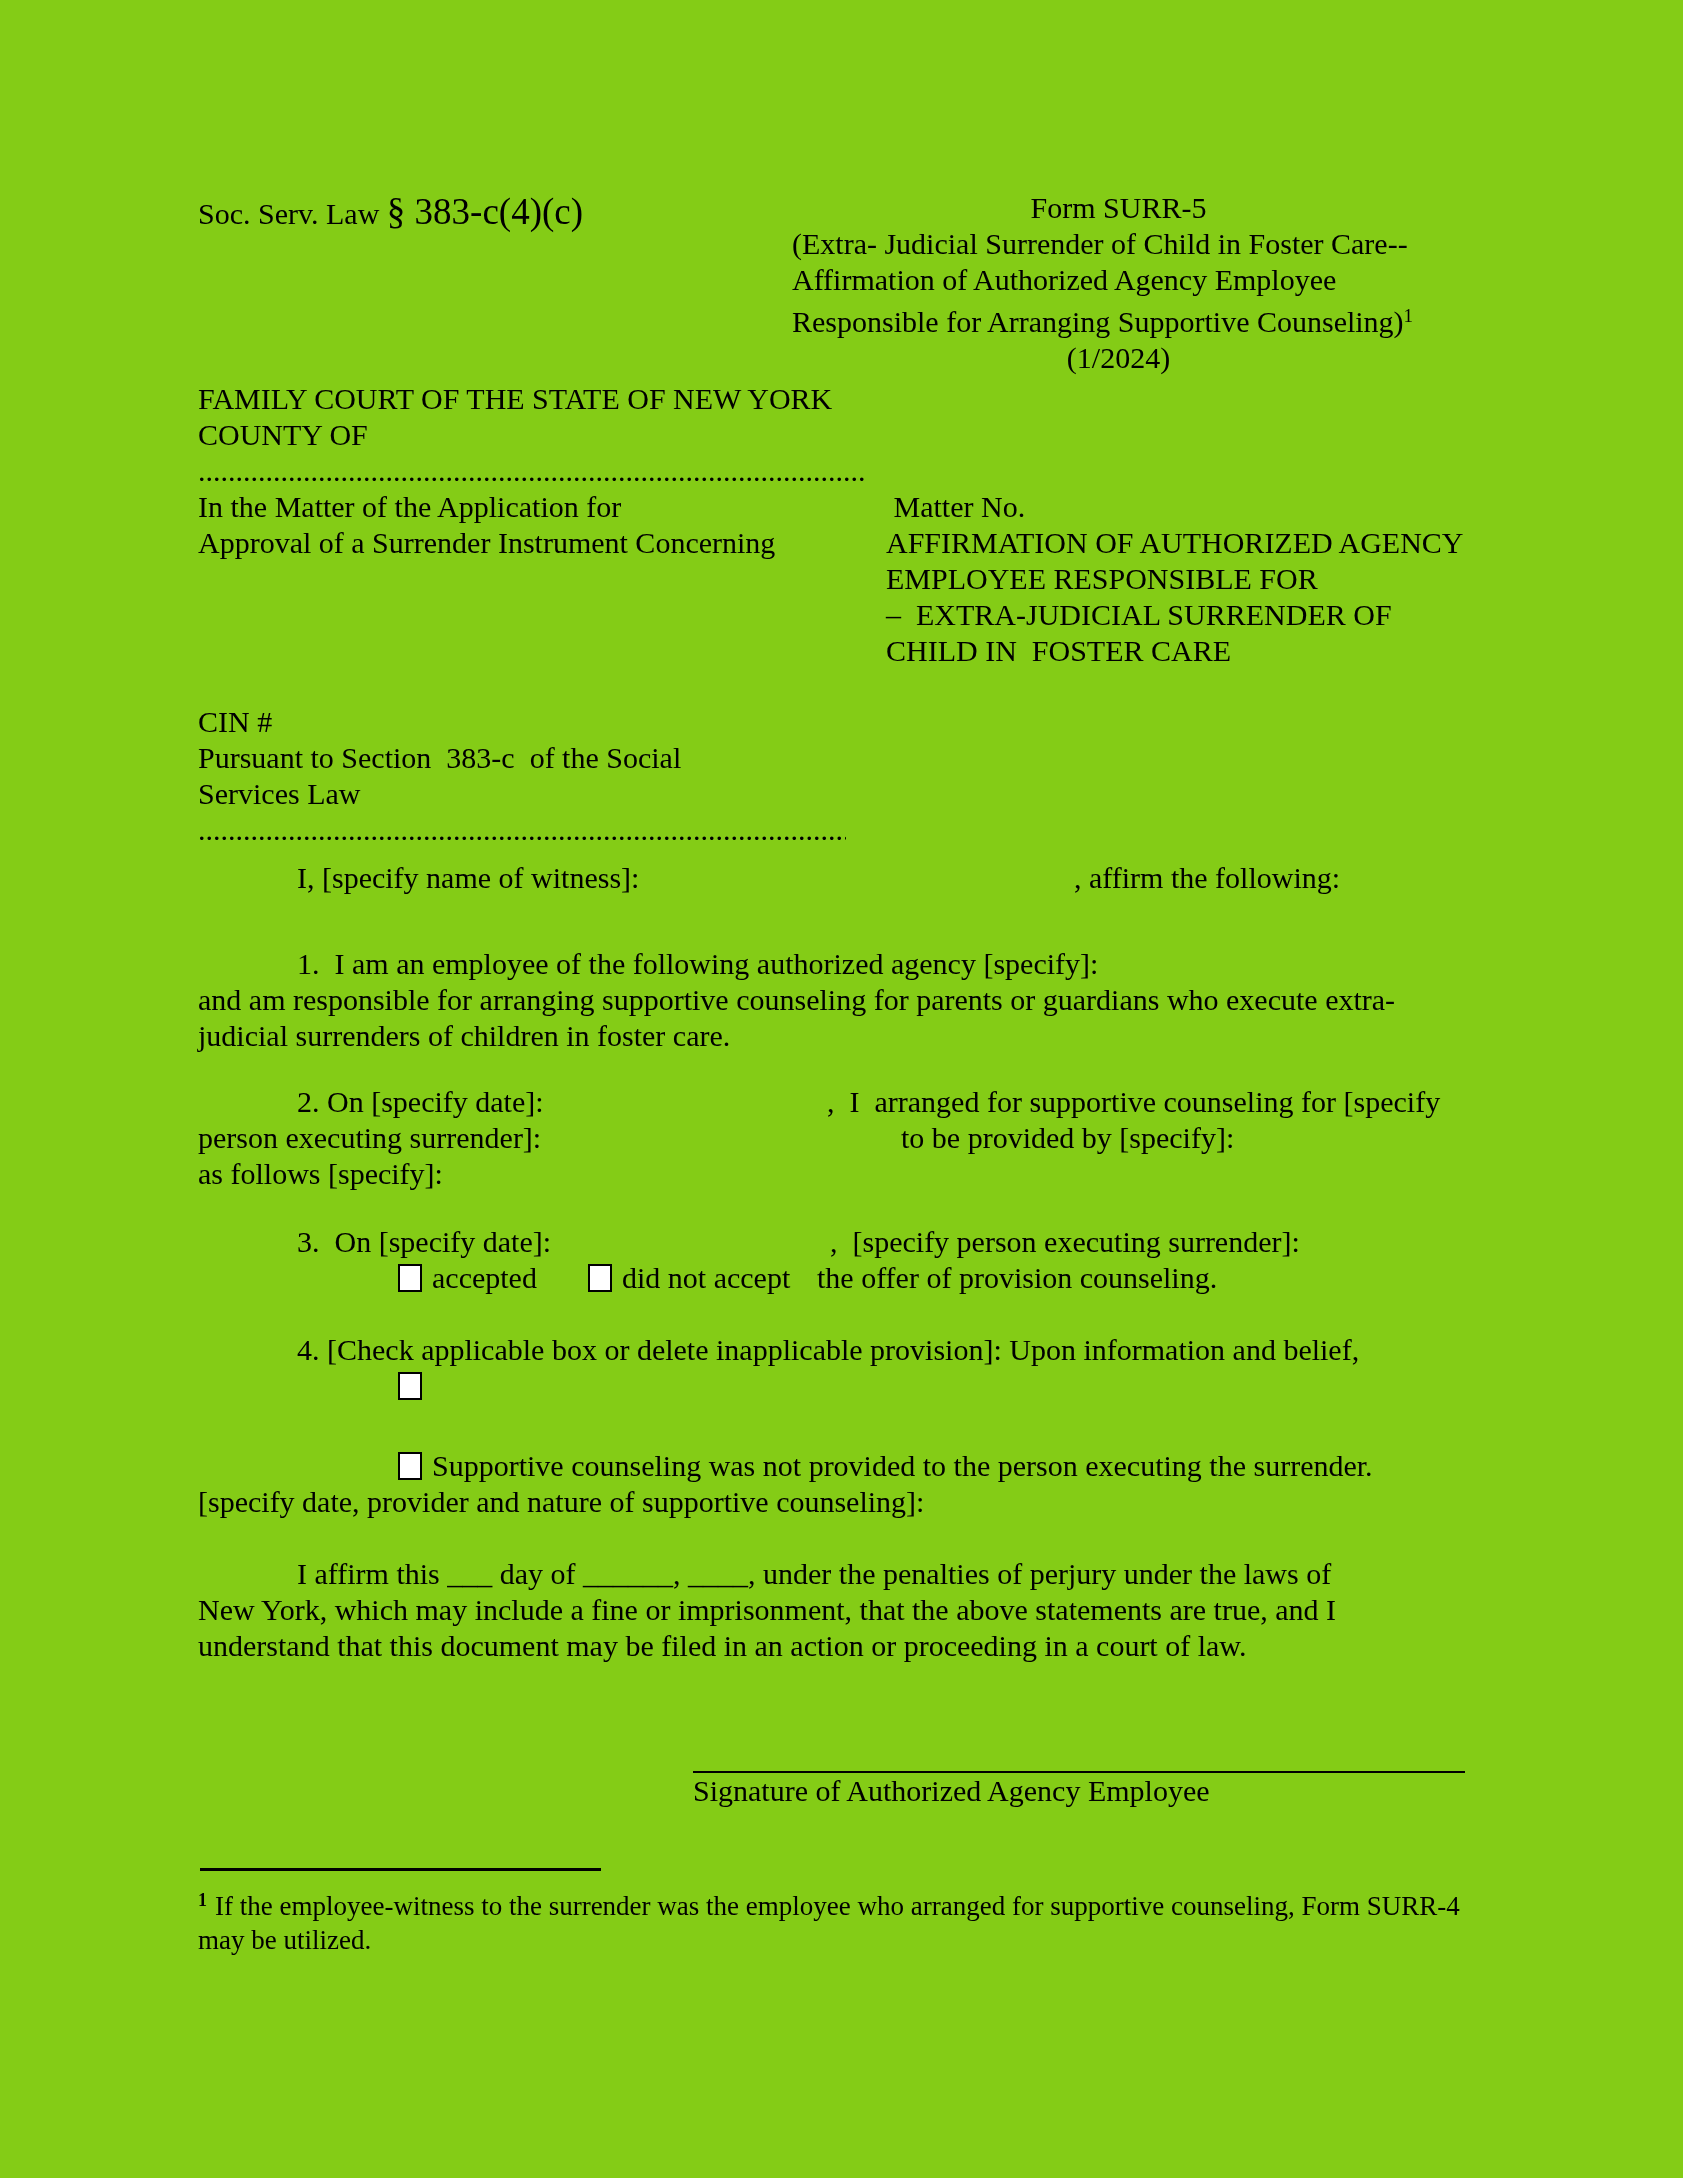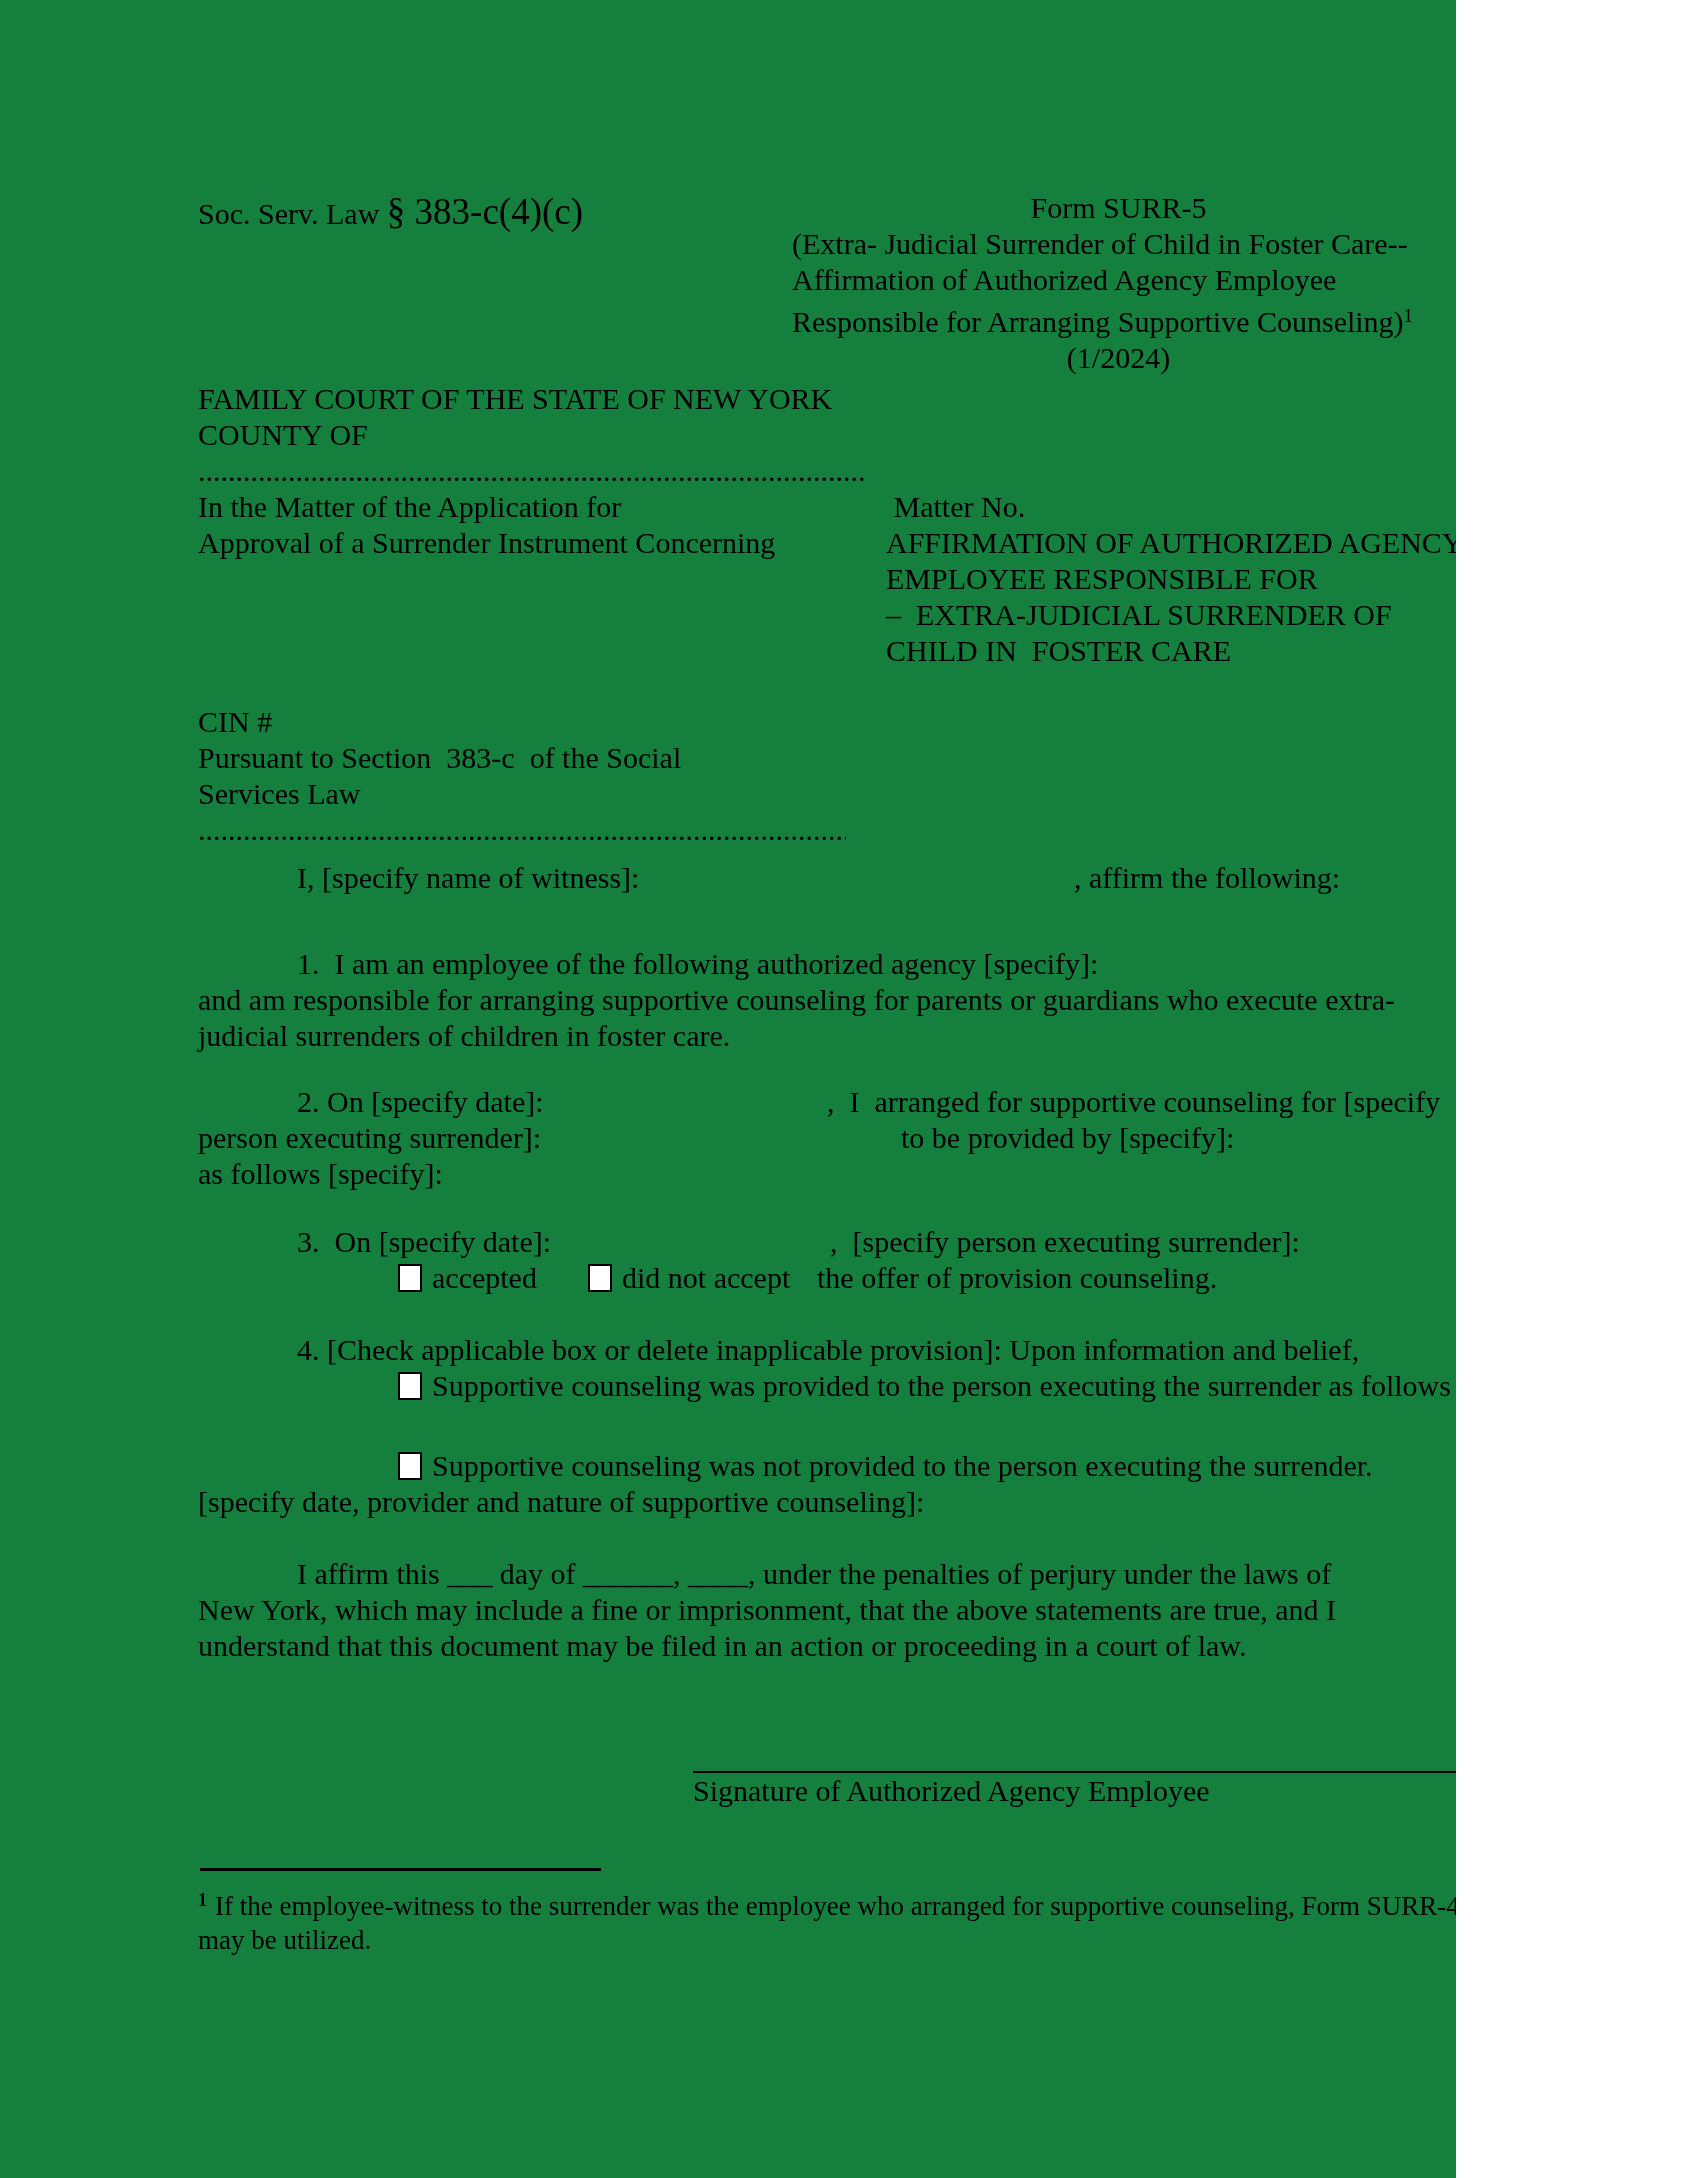"Soc. Serv. Law § 383-c(4)(c)" .page { background: #15803d -> #84cc16; width: 1456px -> 1683px }
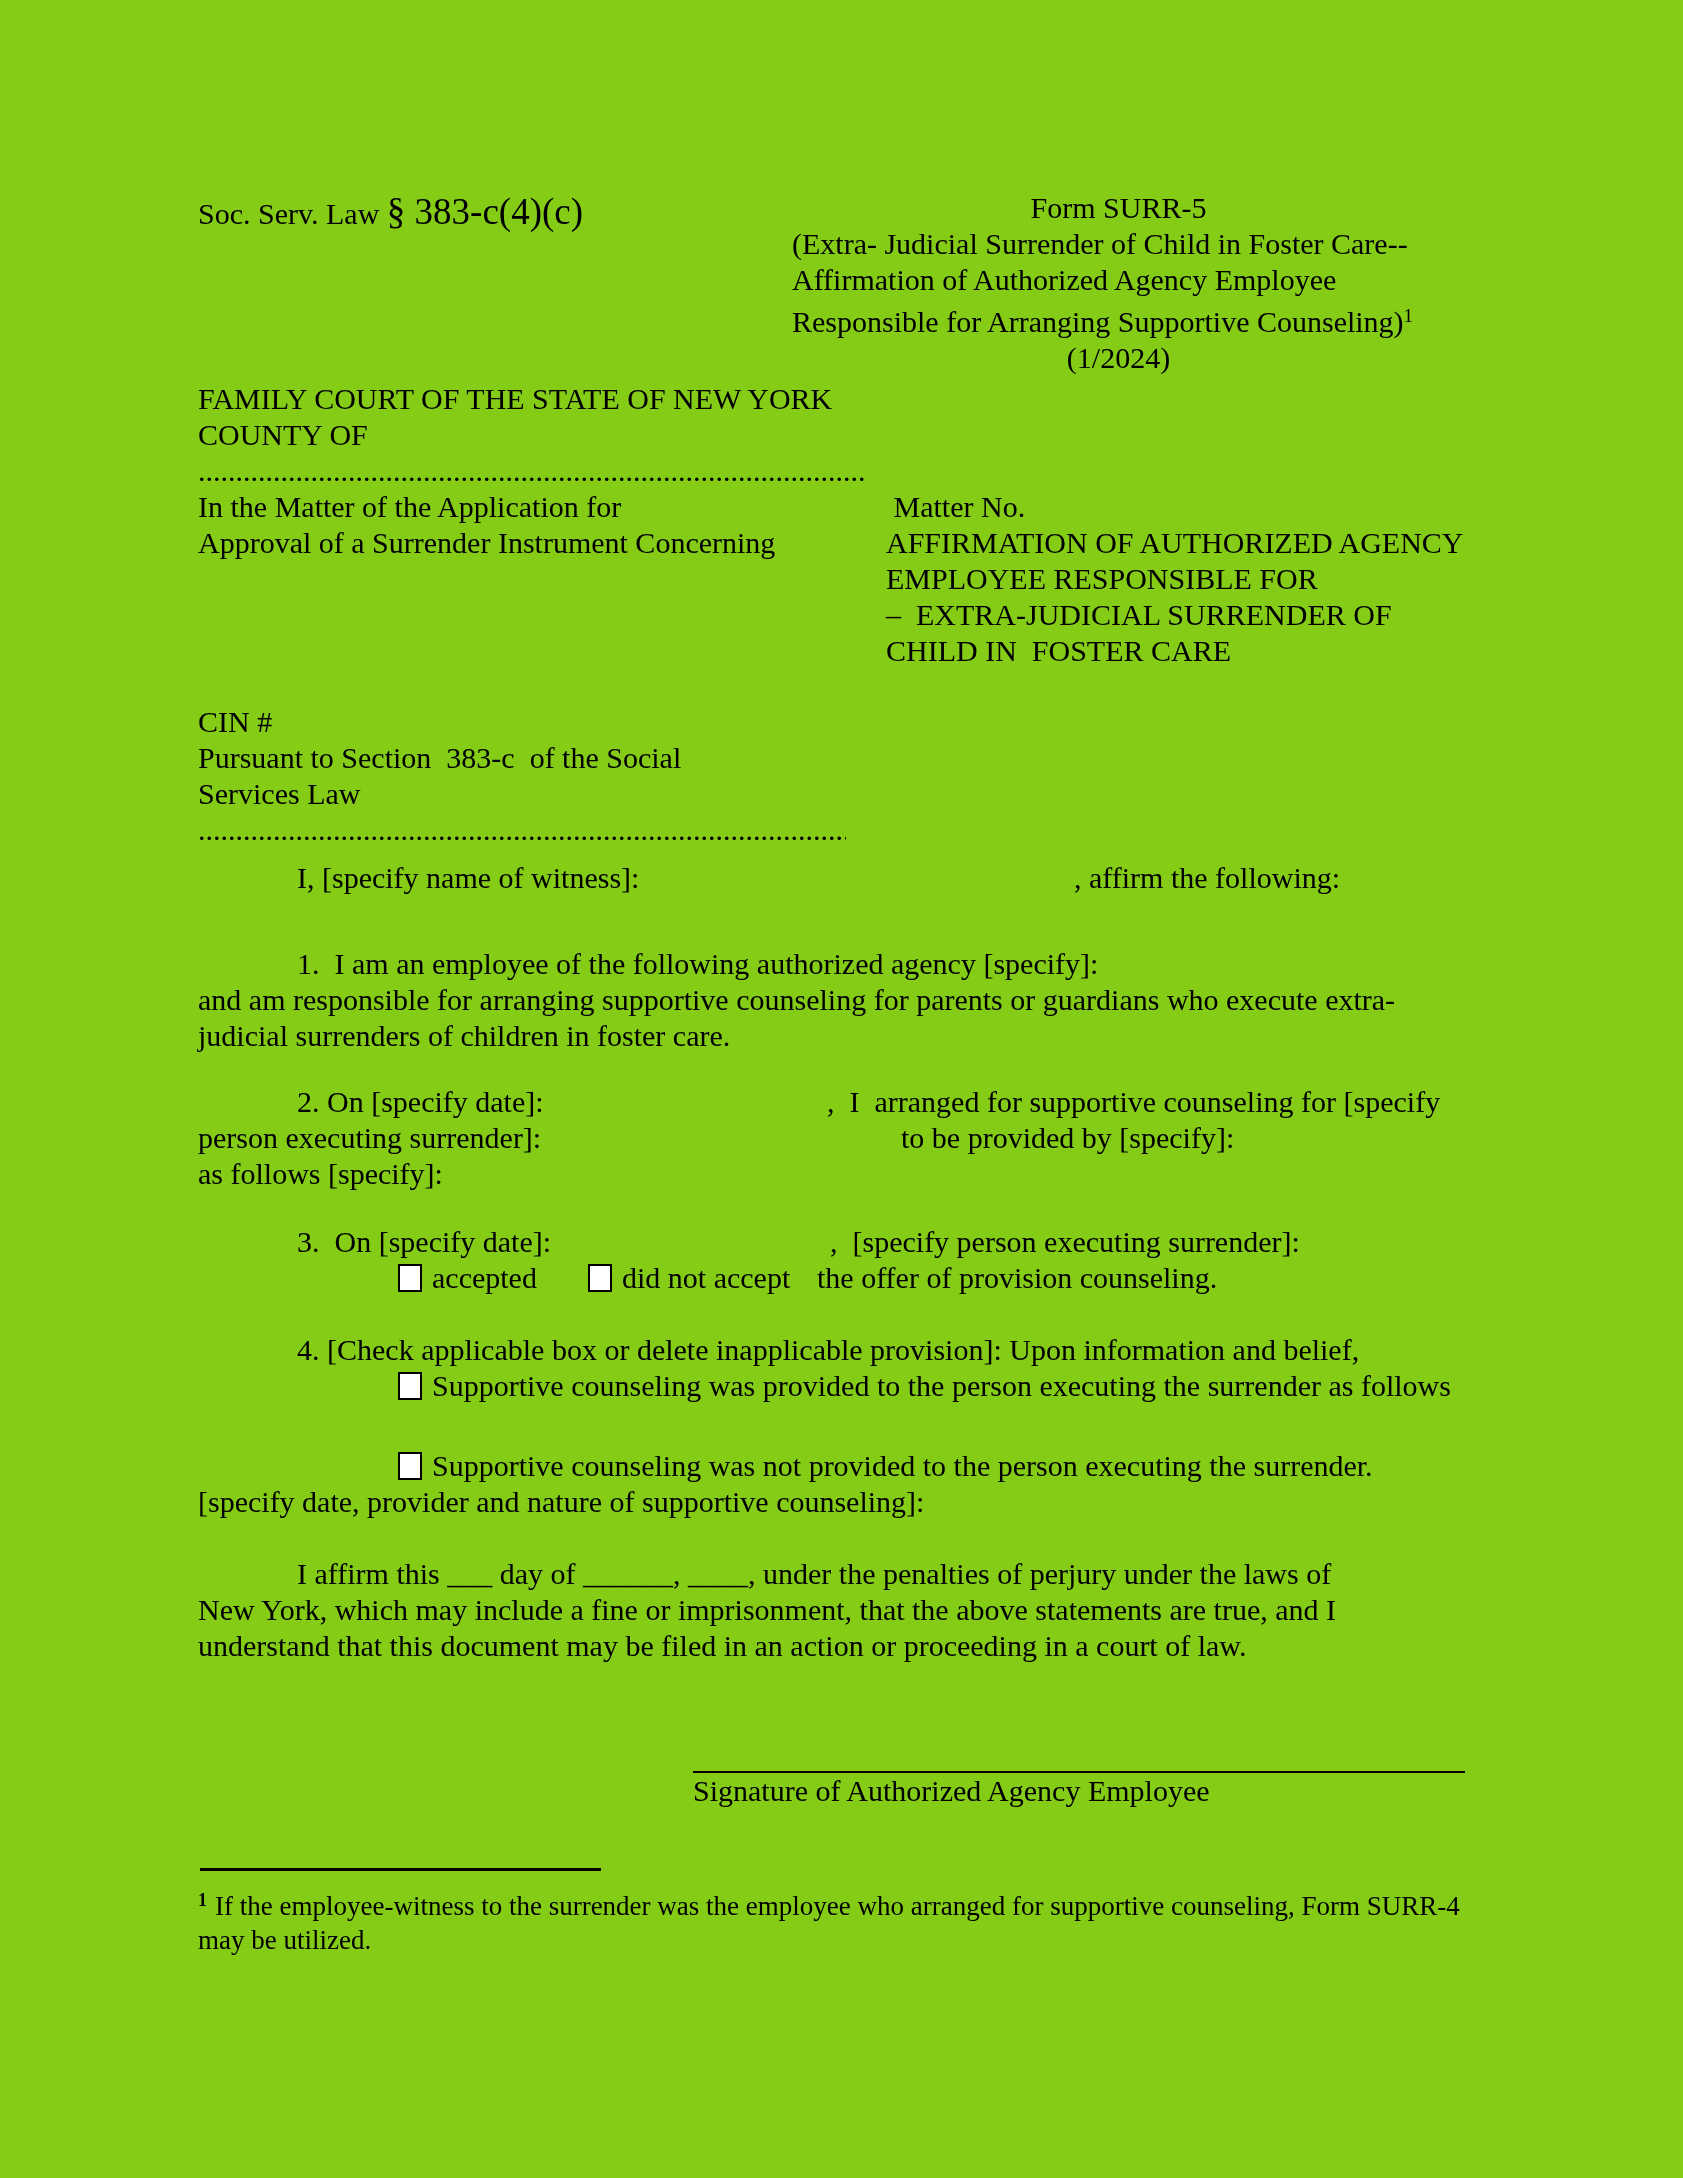"Supportive counseling was provided to" span { html: <span>Supportive counseling was provided to the person executing the surrender as follows</span> -> none }
